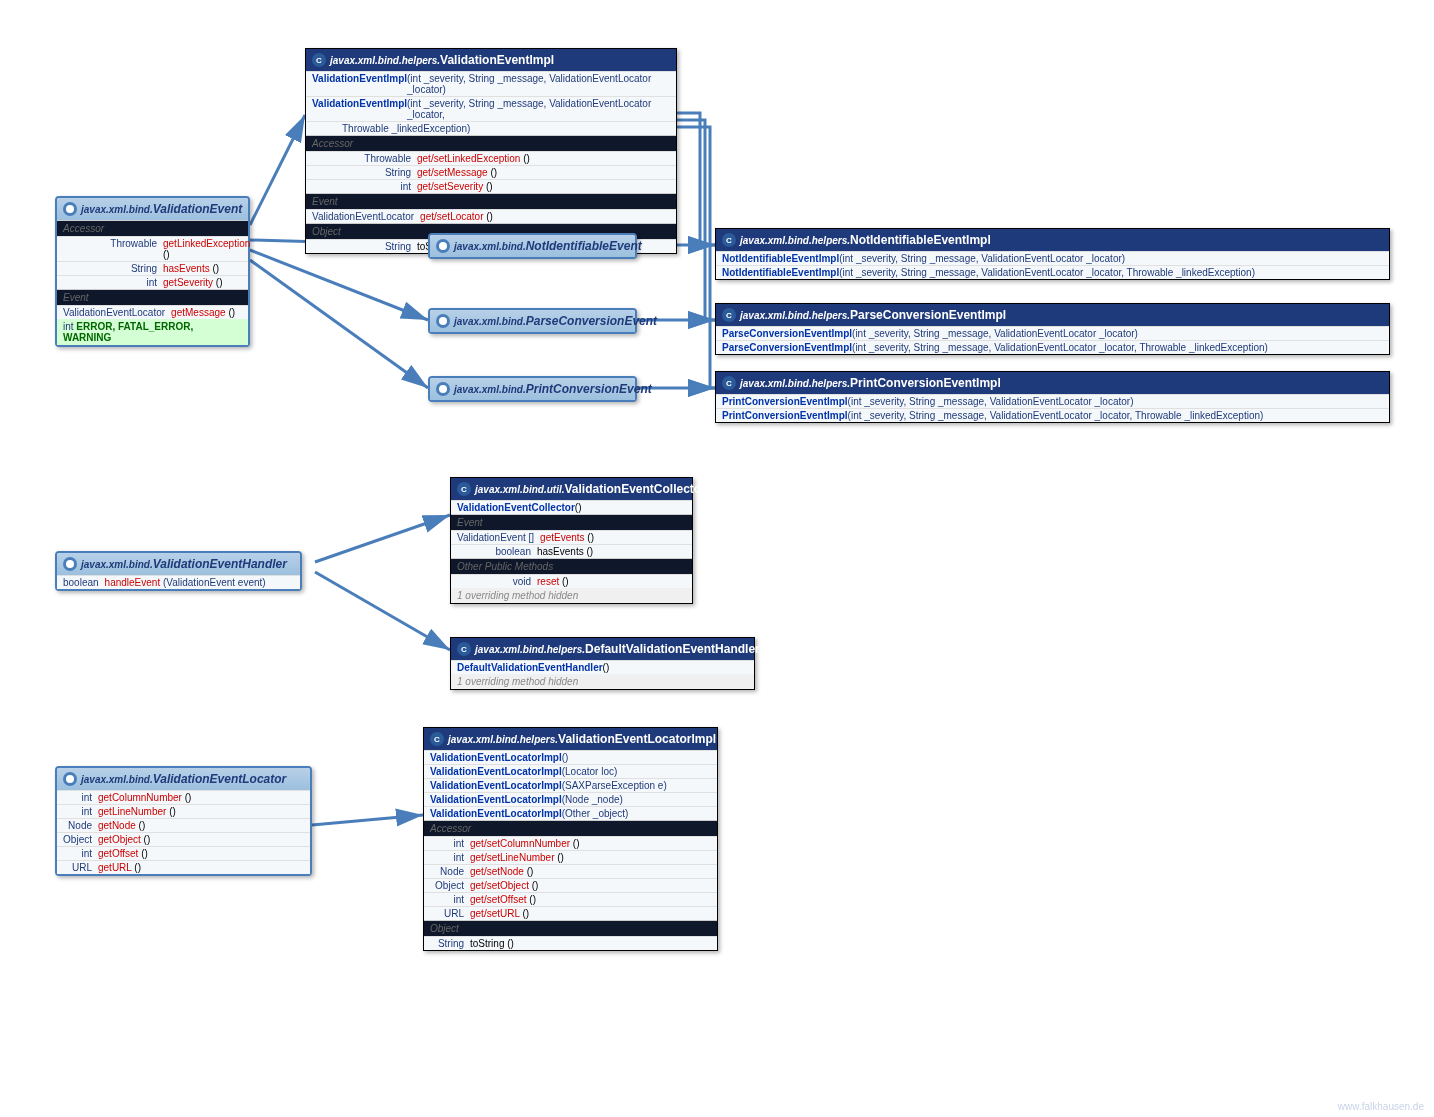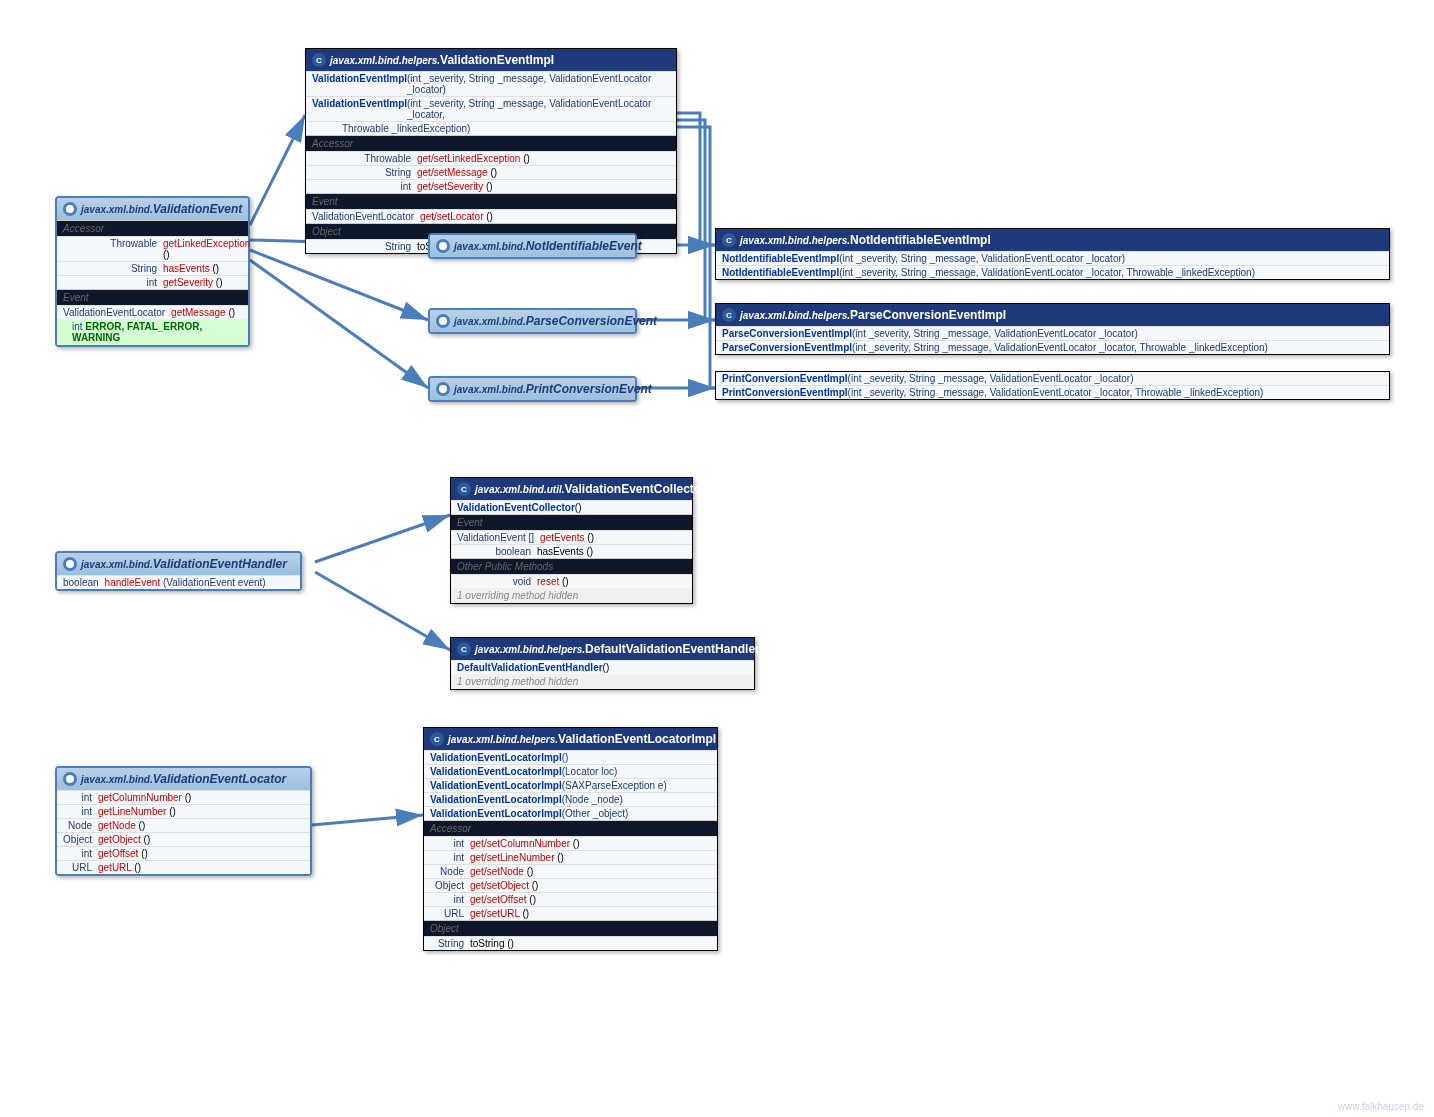"int ERROR, FATAL_ERROR, WARNING" .const-row { padding: 2px 15px -> 2px 6px }
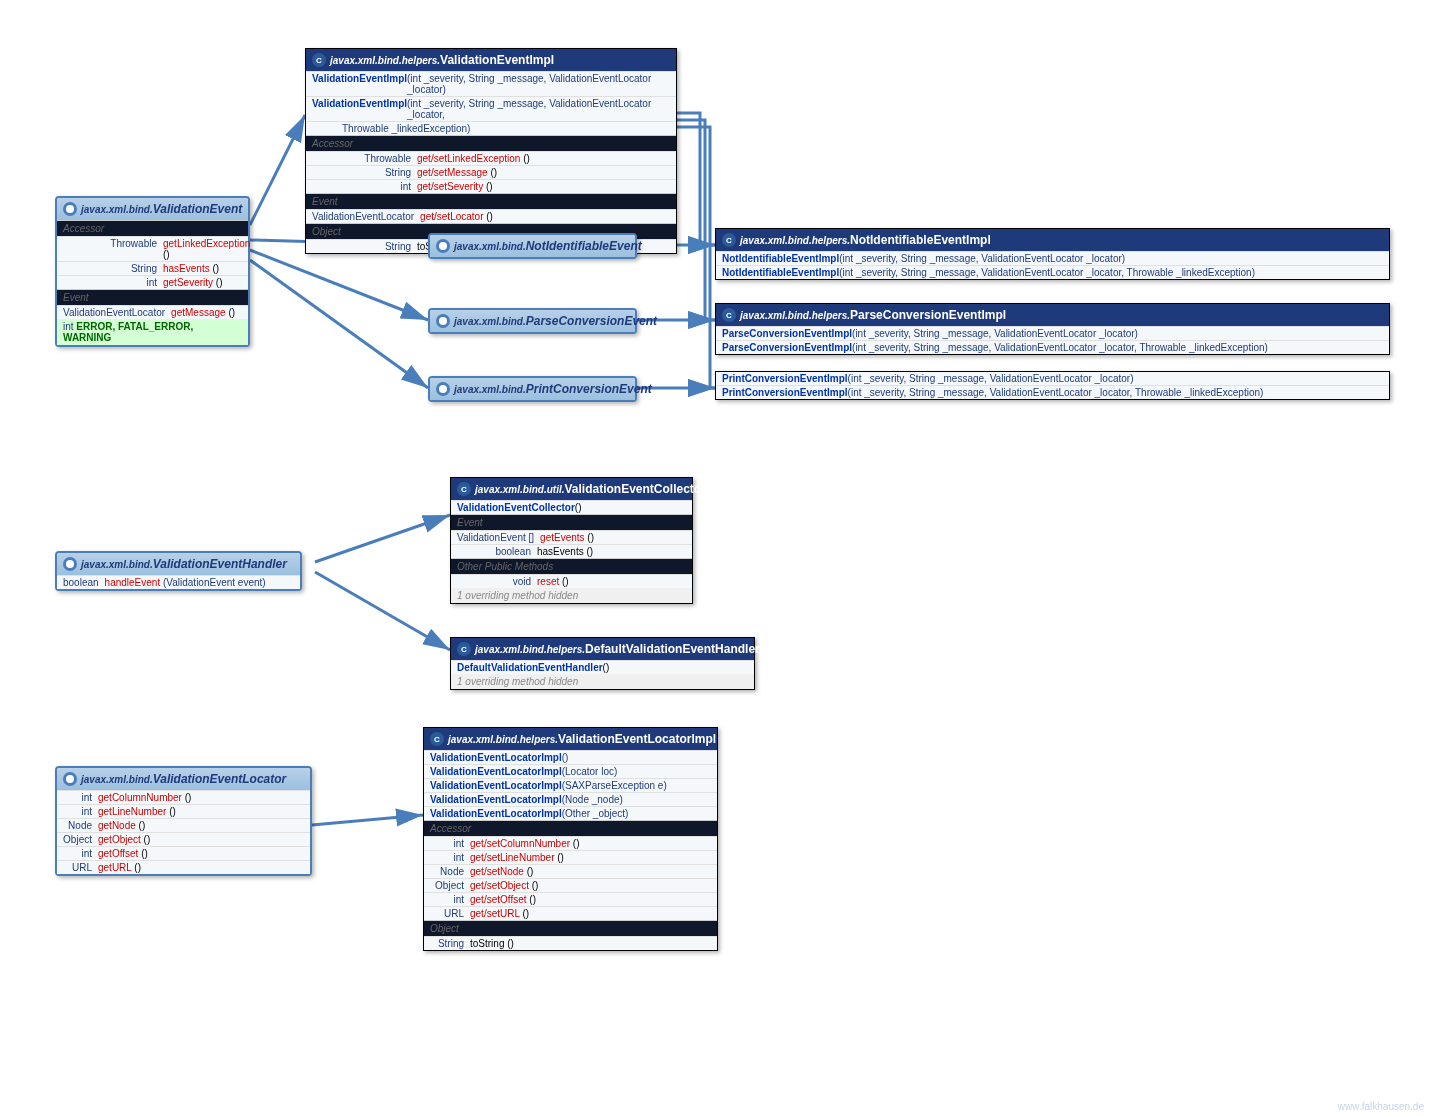"javax.xml.bind.helpers.PrintConversionEv" div.hdr { html: none -> <div> <span></span> <span><span>javax.xml.bind.helpers.</span><span>PrintConversionEventImpl</span></span> </div> }
